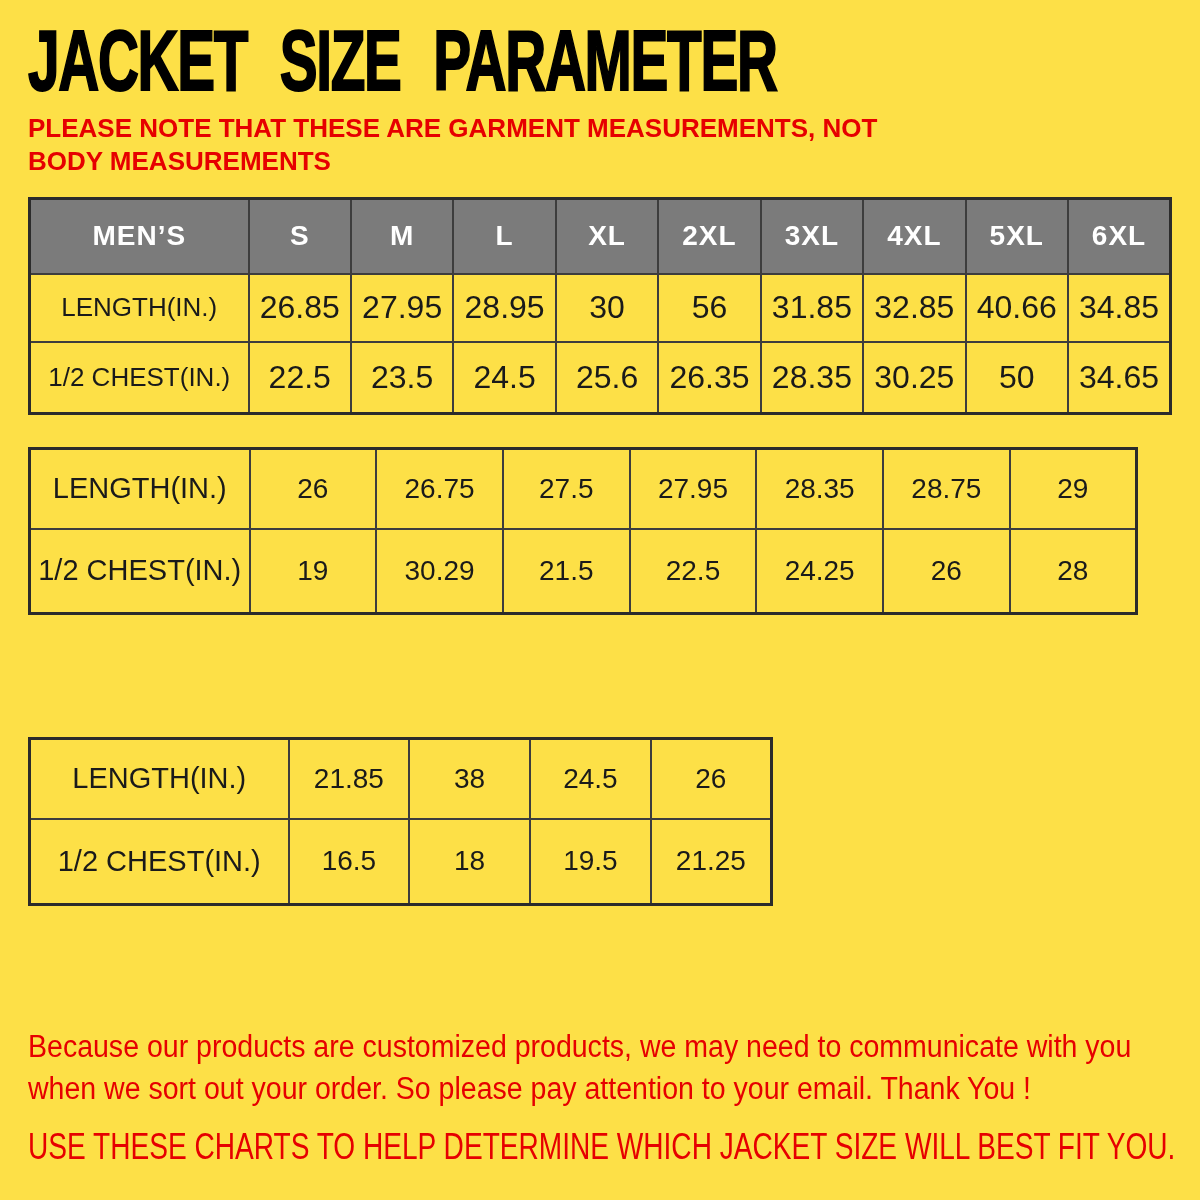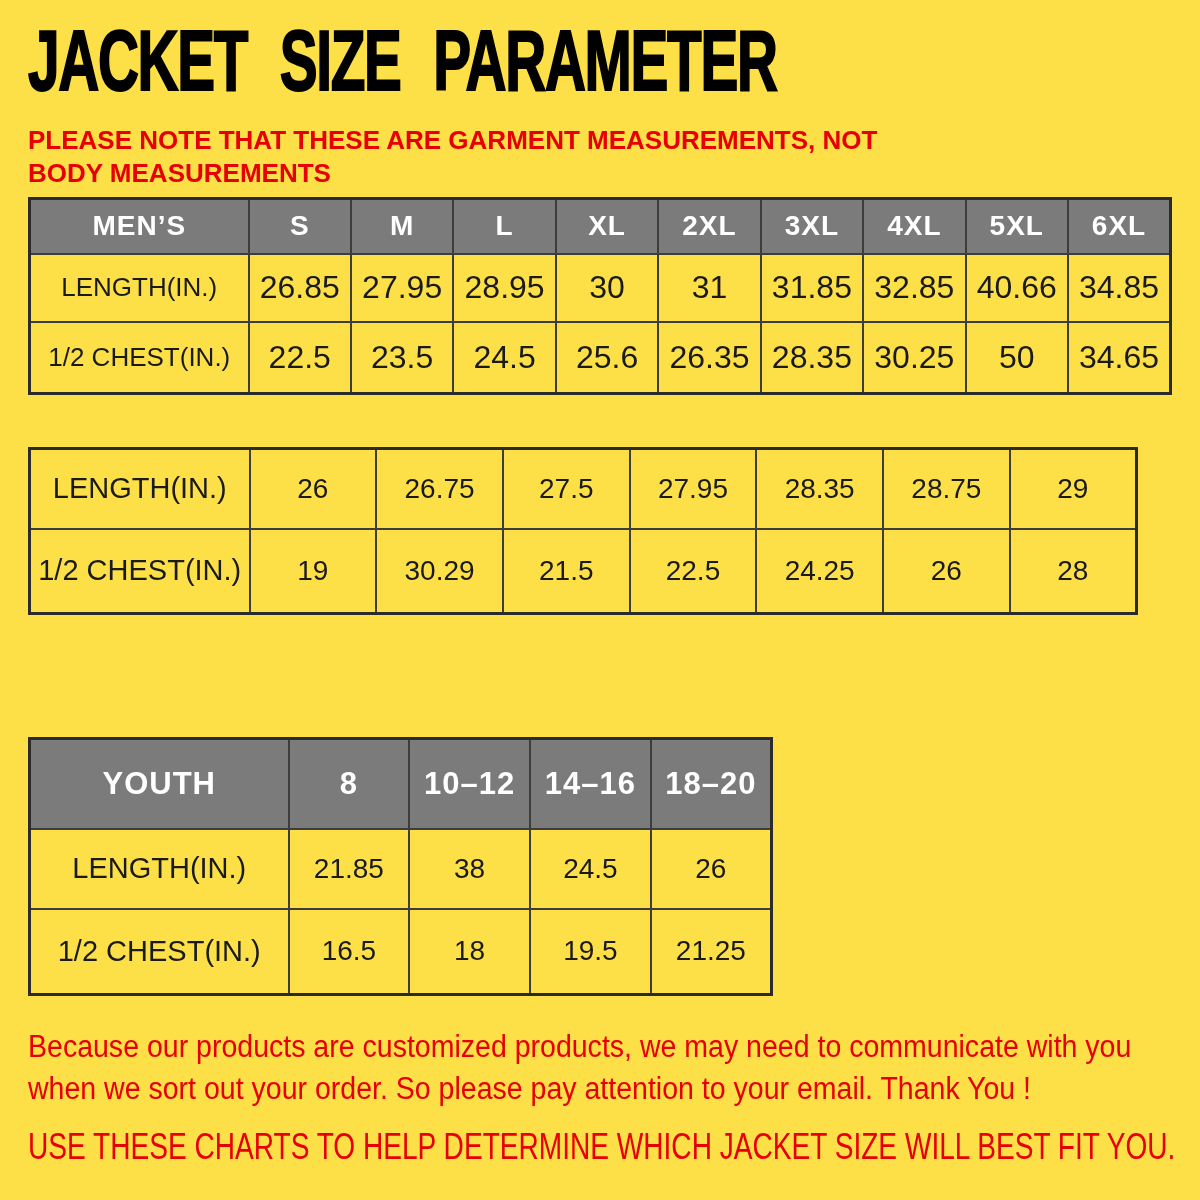"PLEASE NOTE THAT THESE ARE" .note { top: 124px -> 112px }
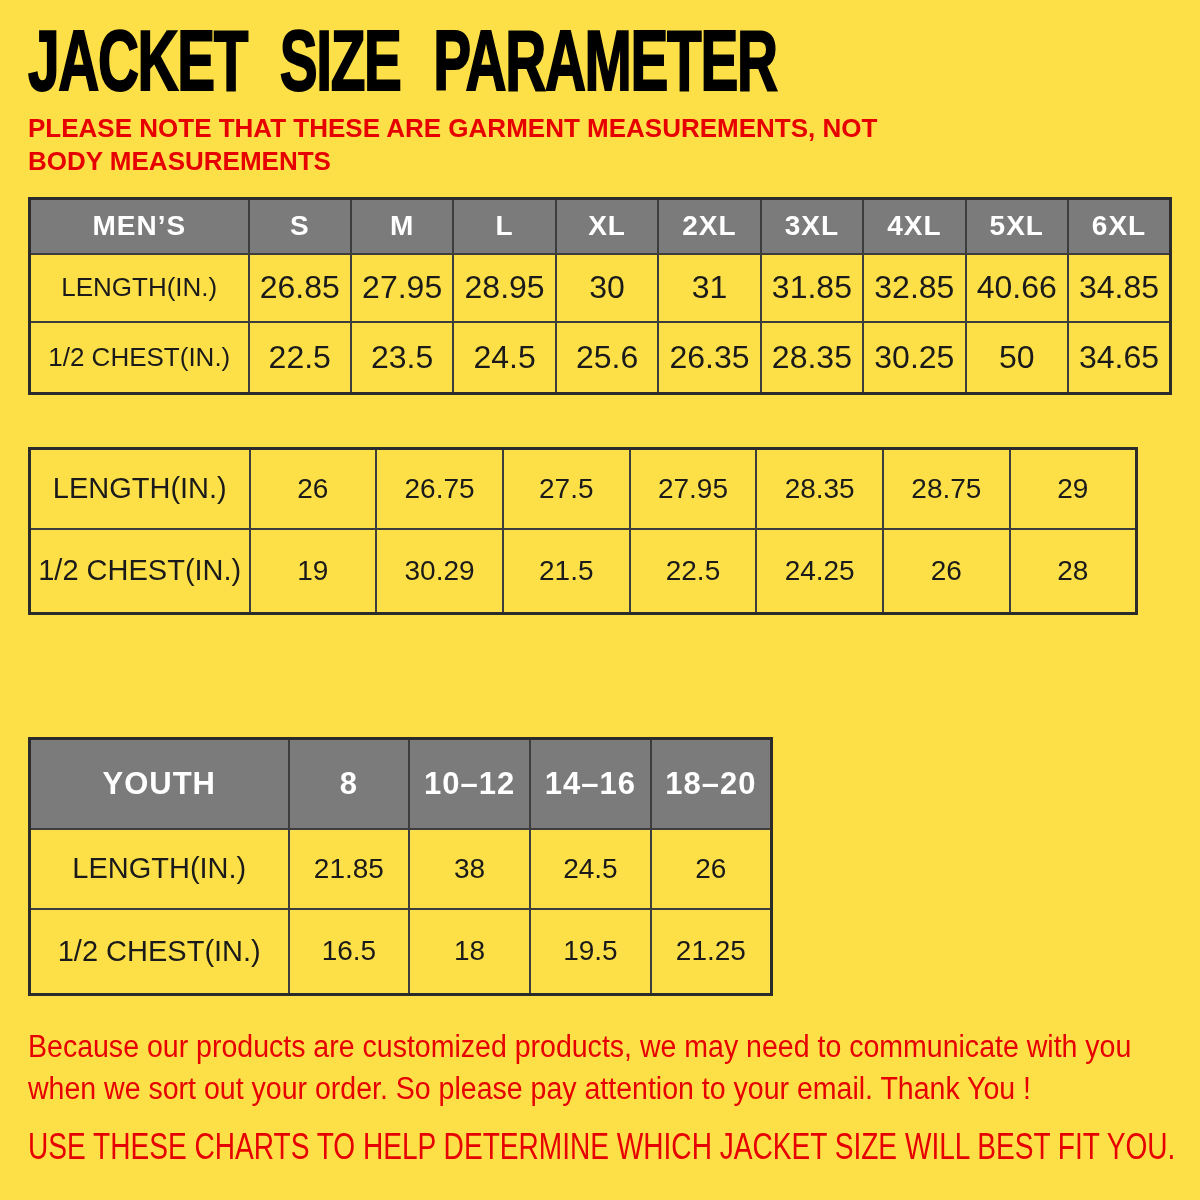"MEN’S" table.mens tr.head { height: 55px -> 75px }
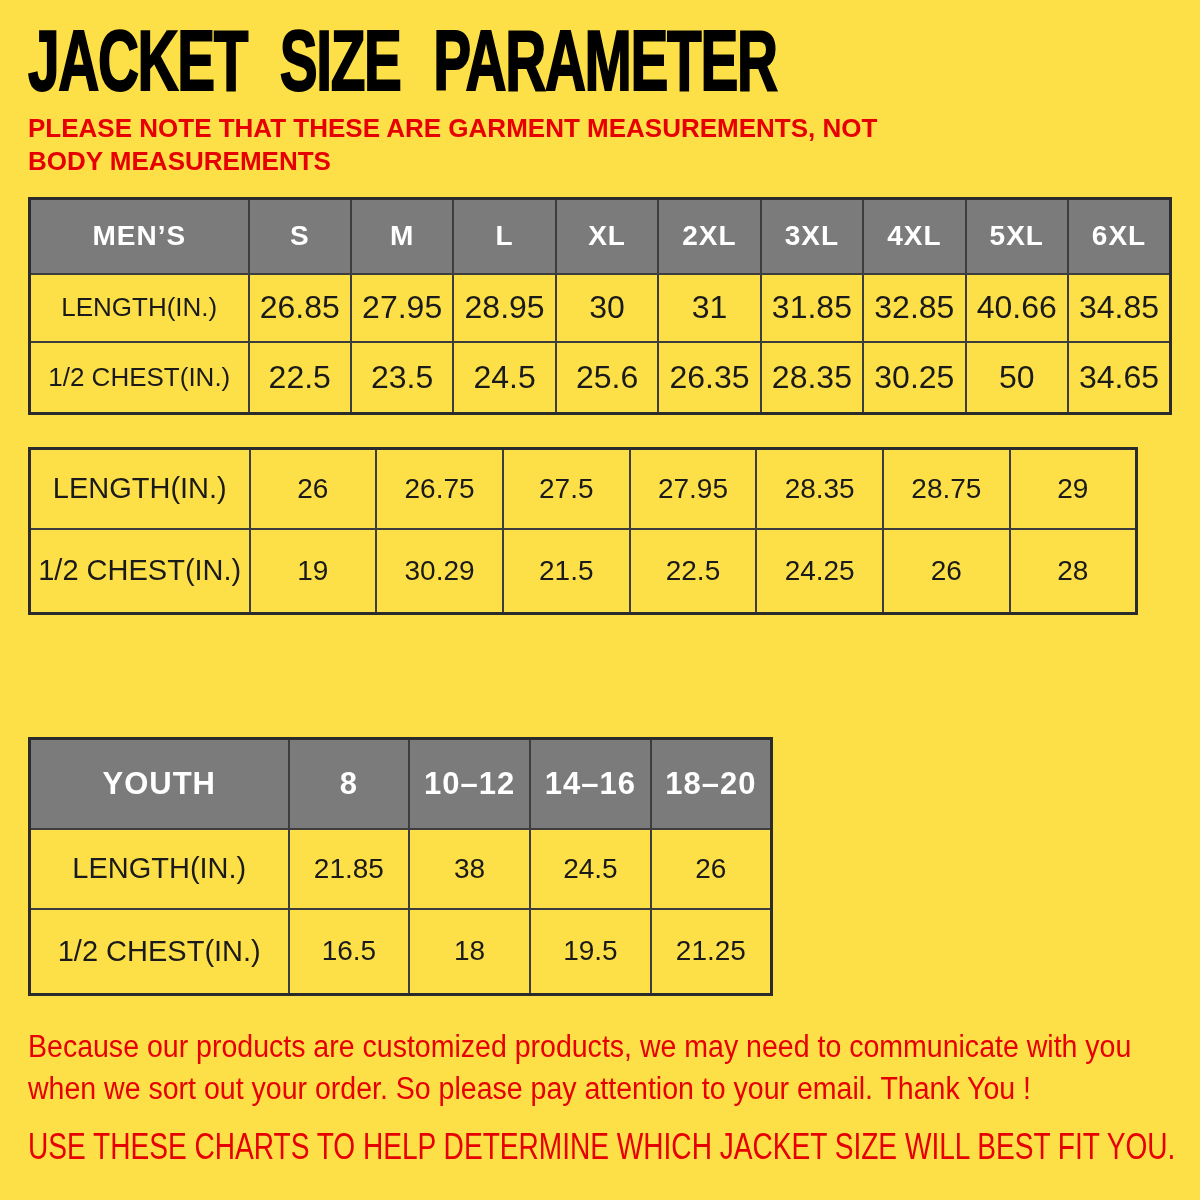"31" td { text: 31 -> 56 }
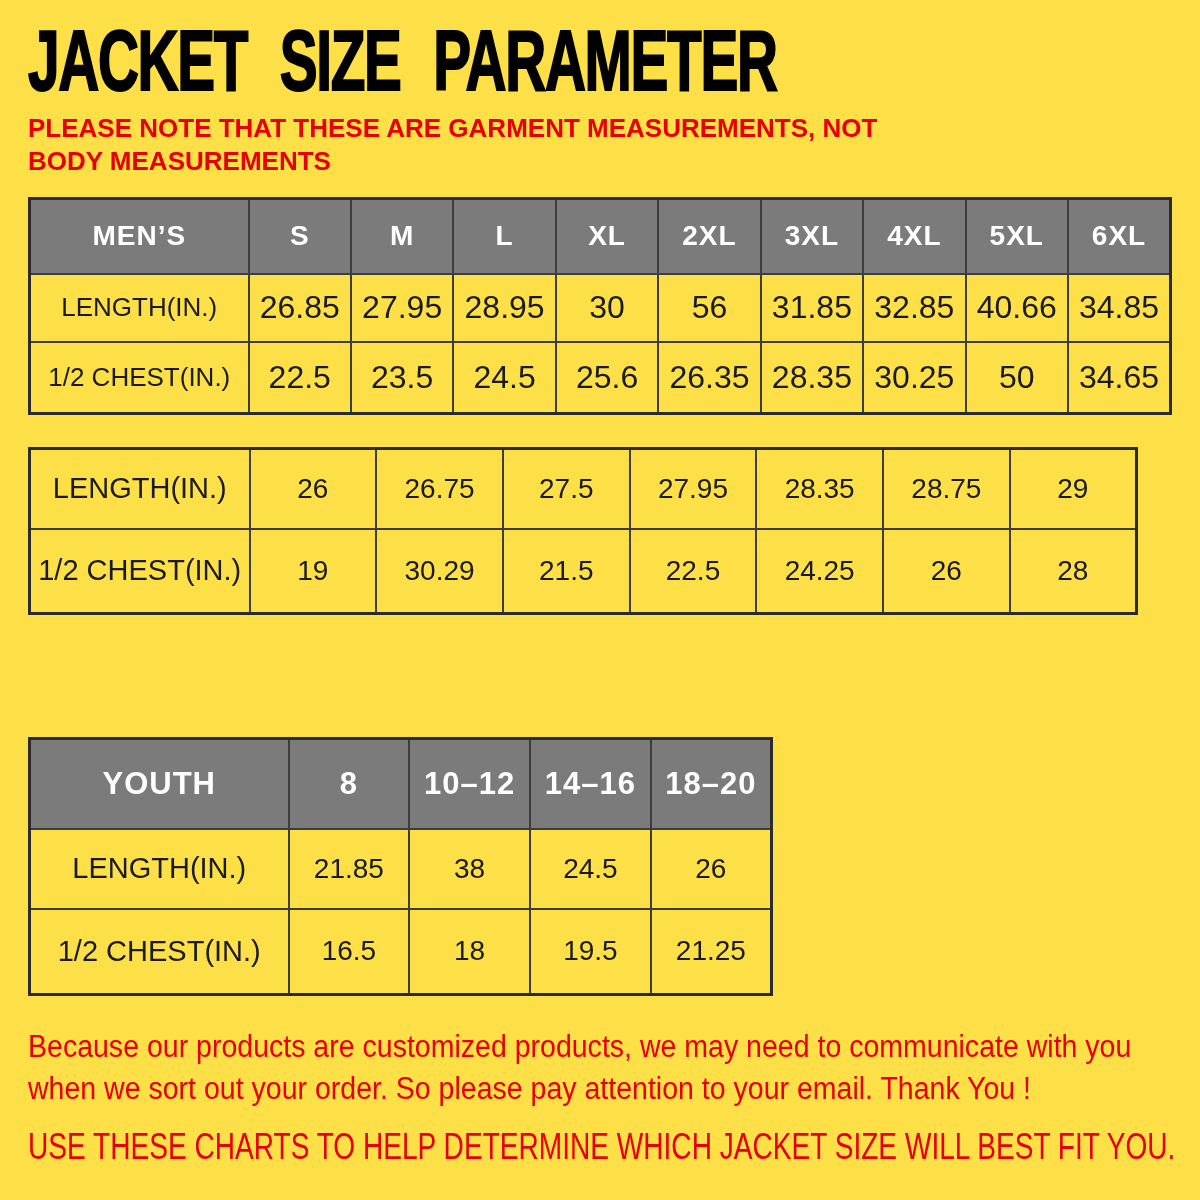"YOUTH" tr.head { html: <tr> <th>YOUTH</th> <th>8</th> <th>10–12</th> <th>14–16</th> <th>18–20</th> </tr> -> none }
